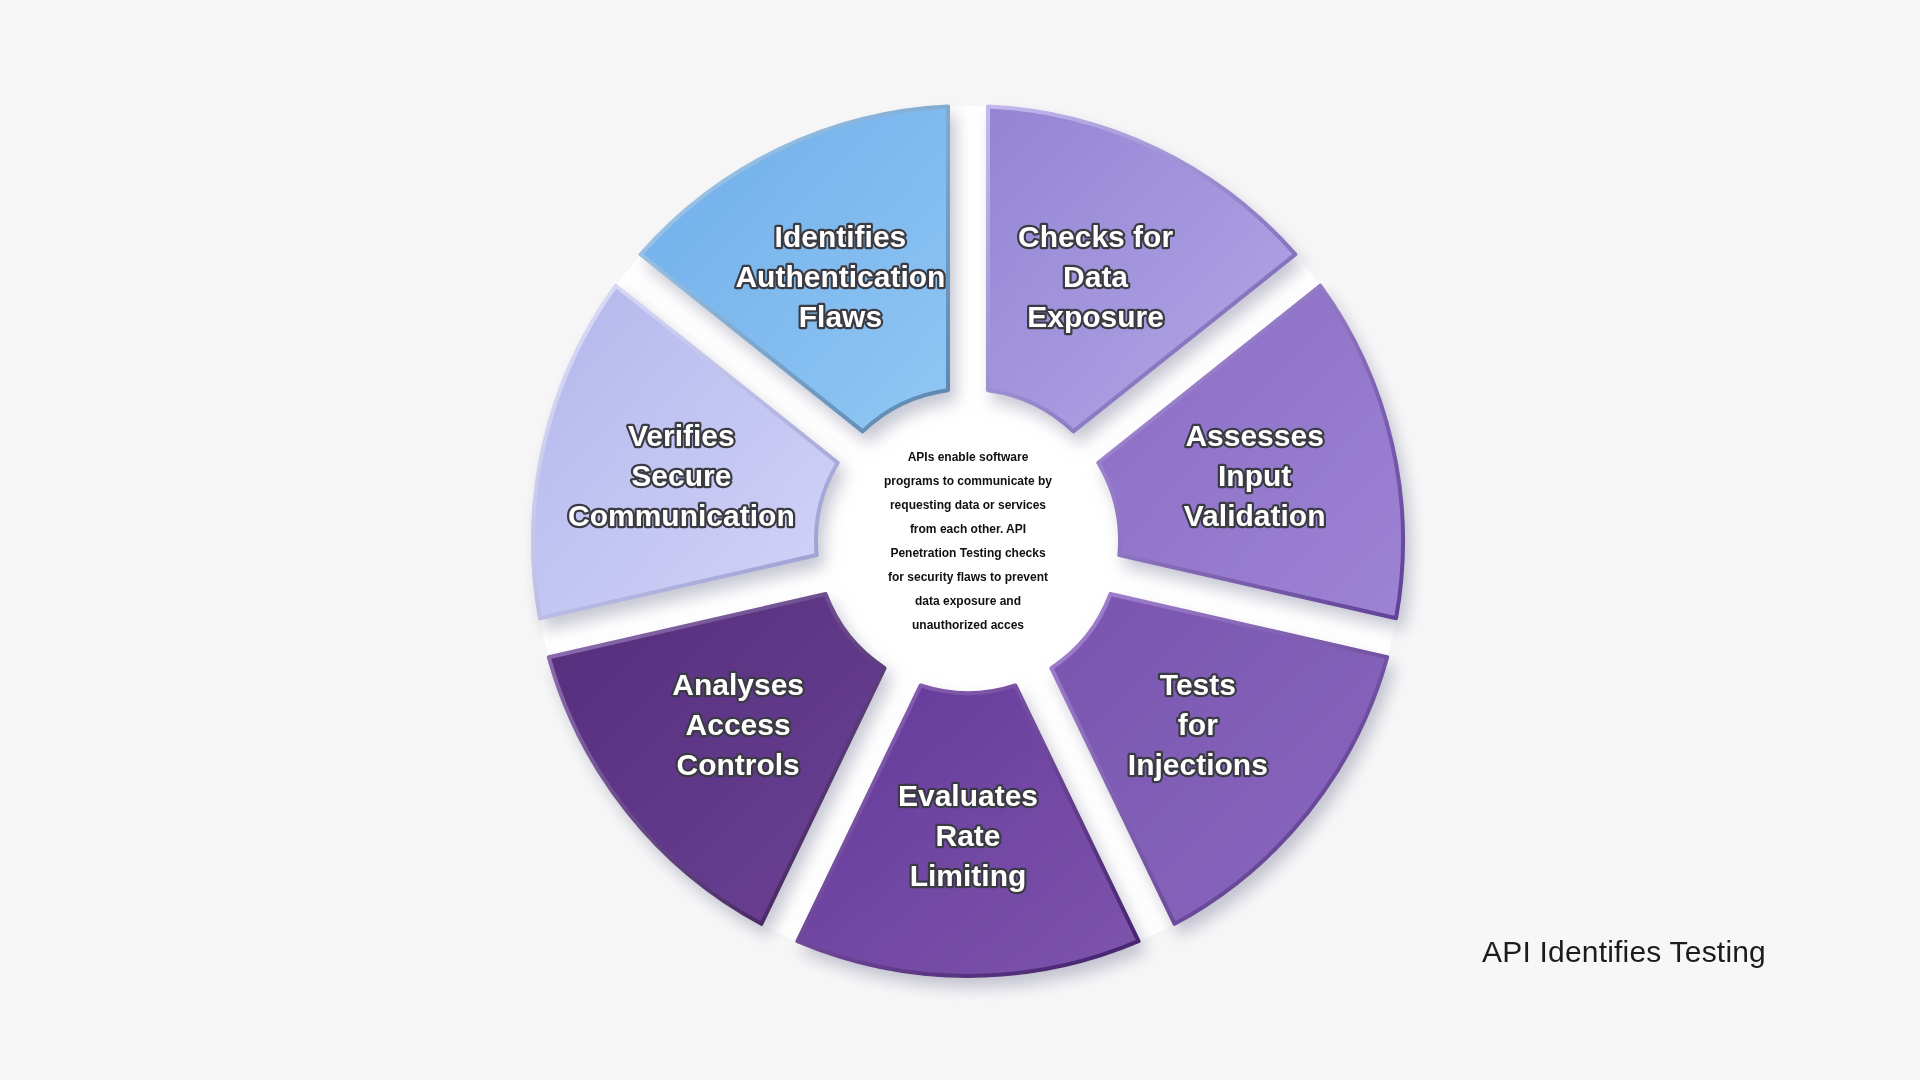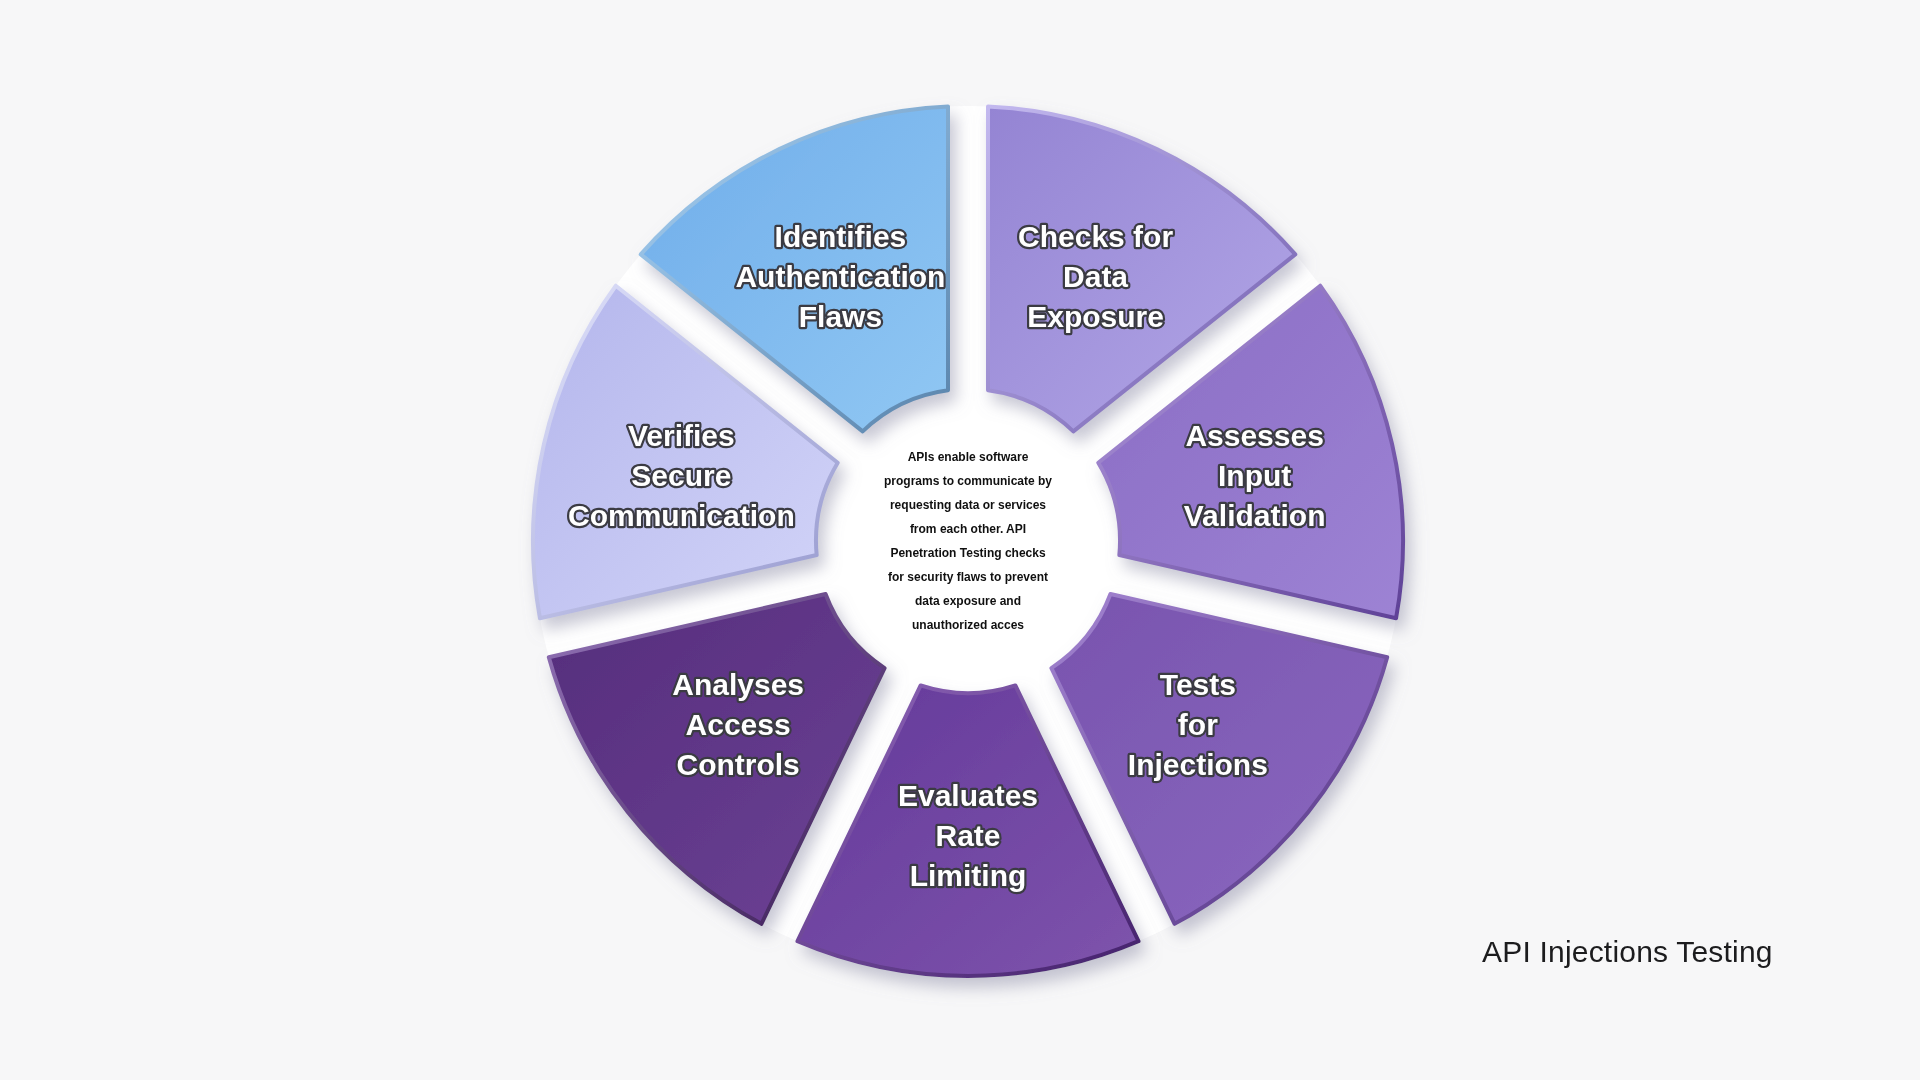"API Injections Testing" div.footer-title { text: Injections -> Identifies }
